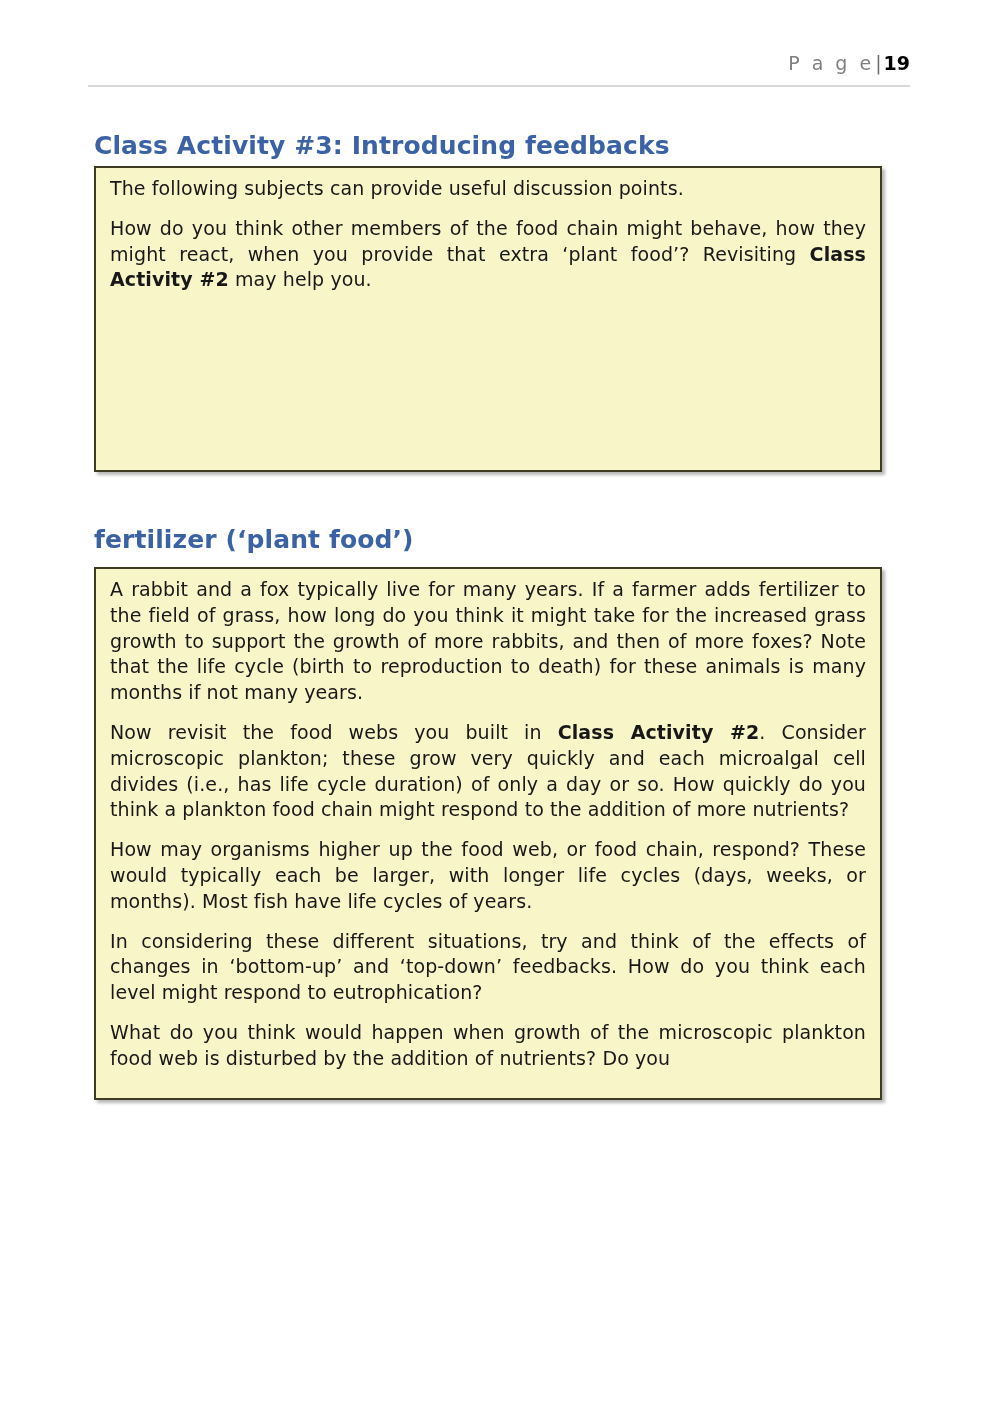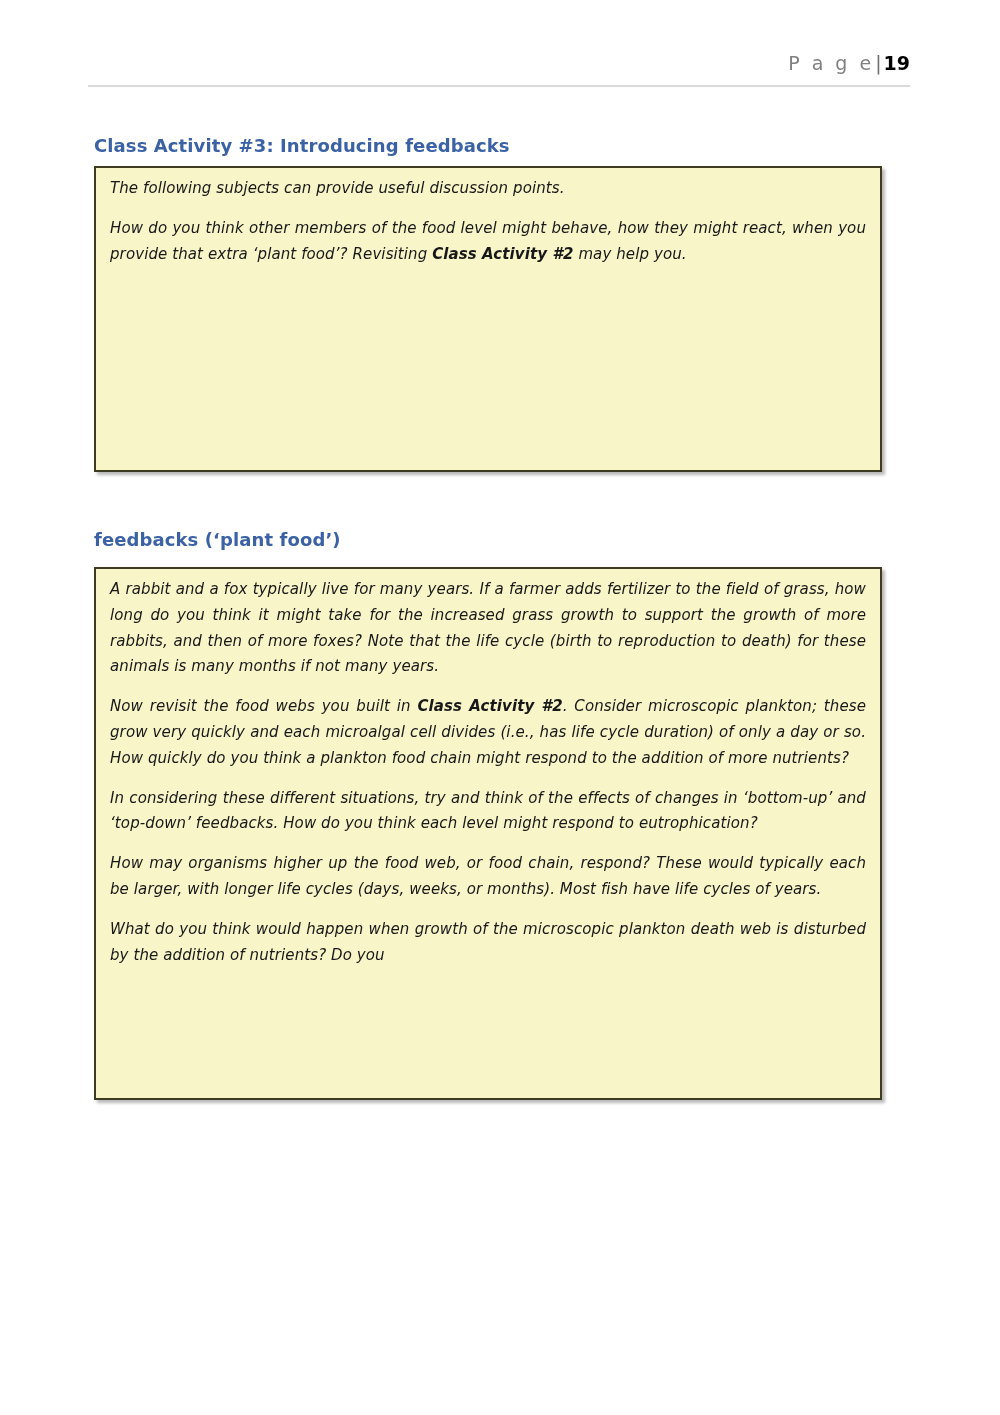"Class Activity #3: Introducing feedbacks" .activity-heading { font-size: 18px -> 25px }
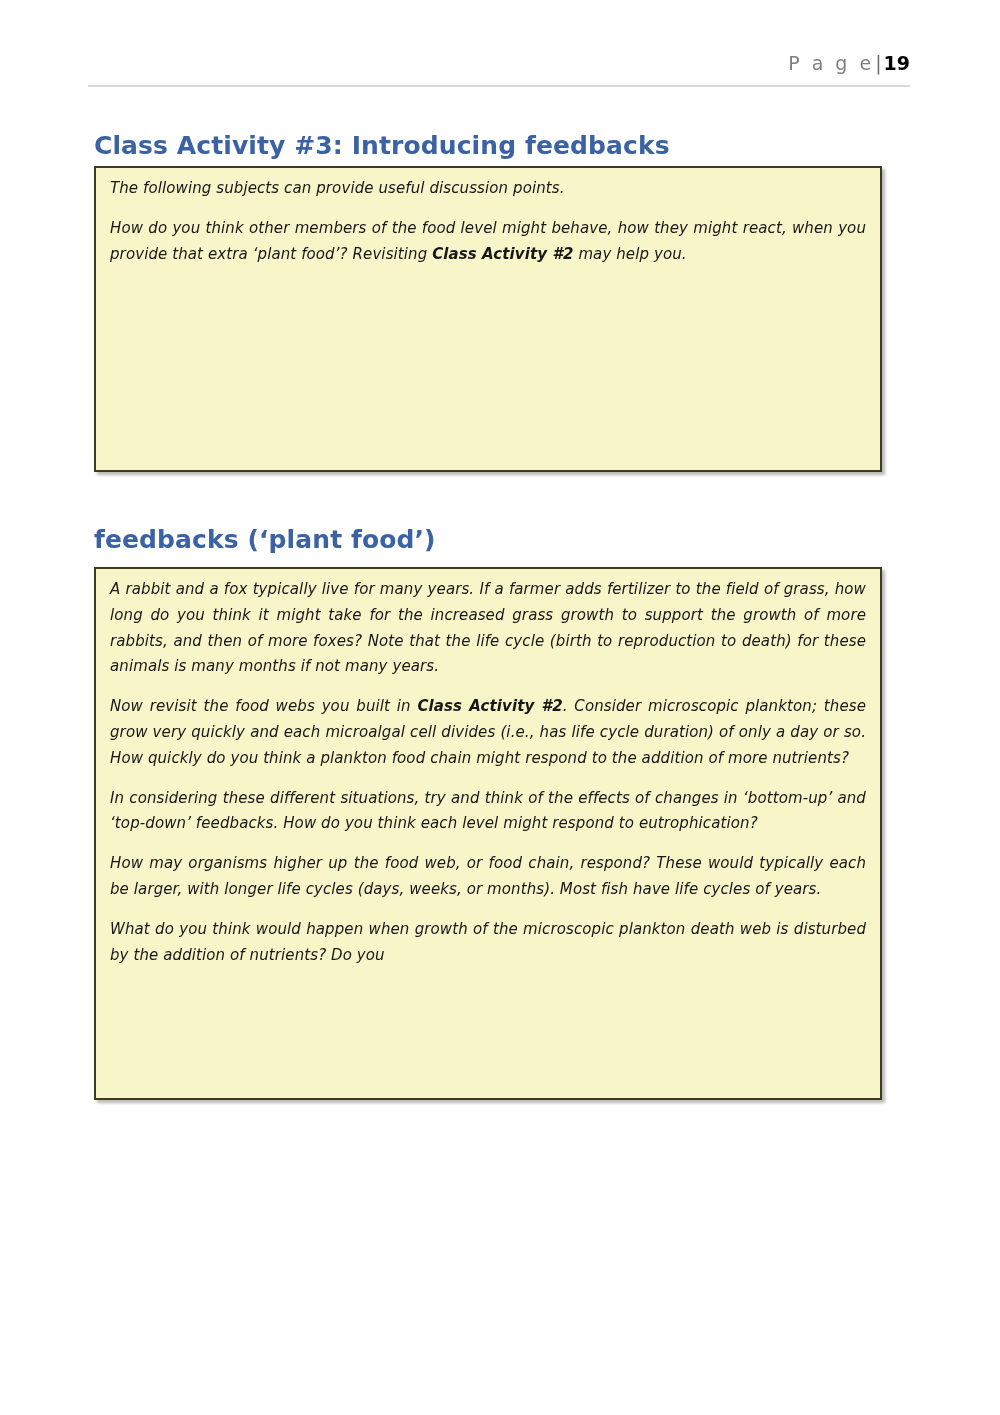"The following subjects can provide" .callout p { font-size: 15px -> 19px; font-style: italic -> none }
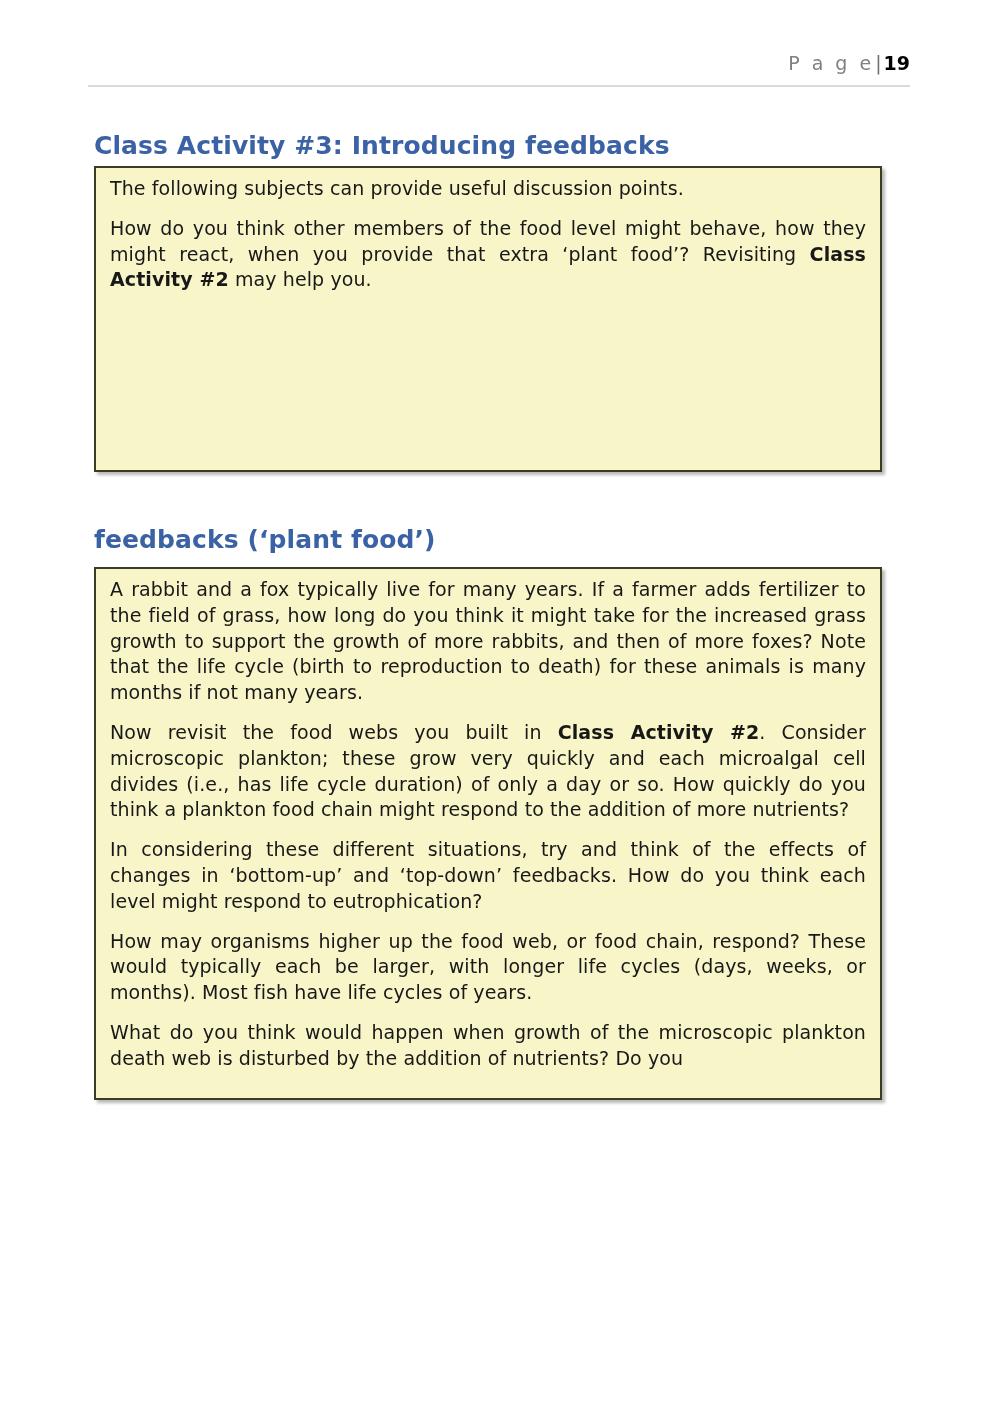"How do you think other" span { text: level -> chain }
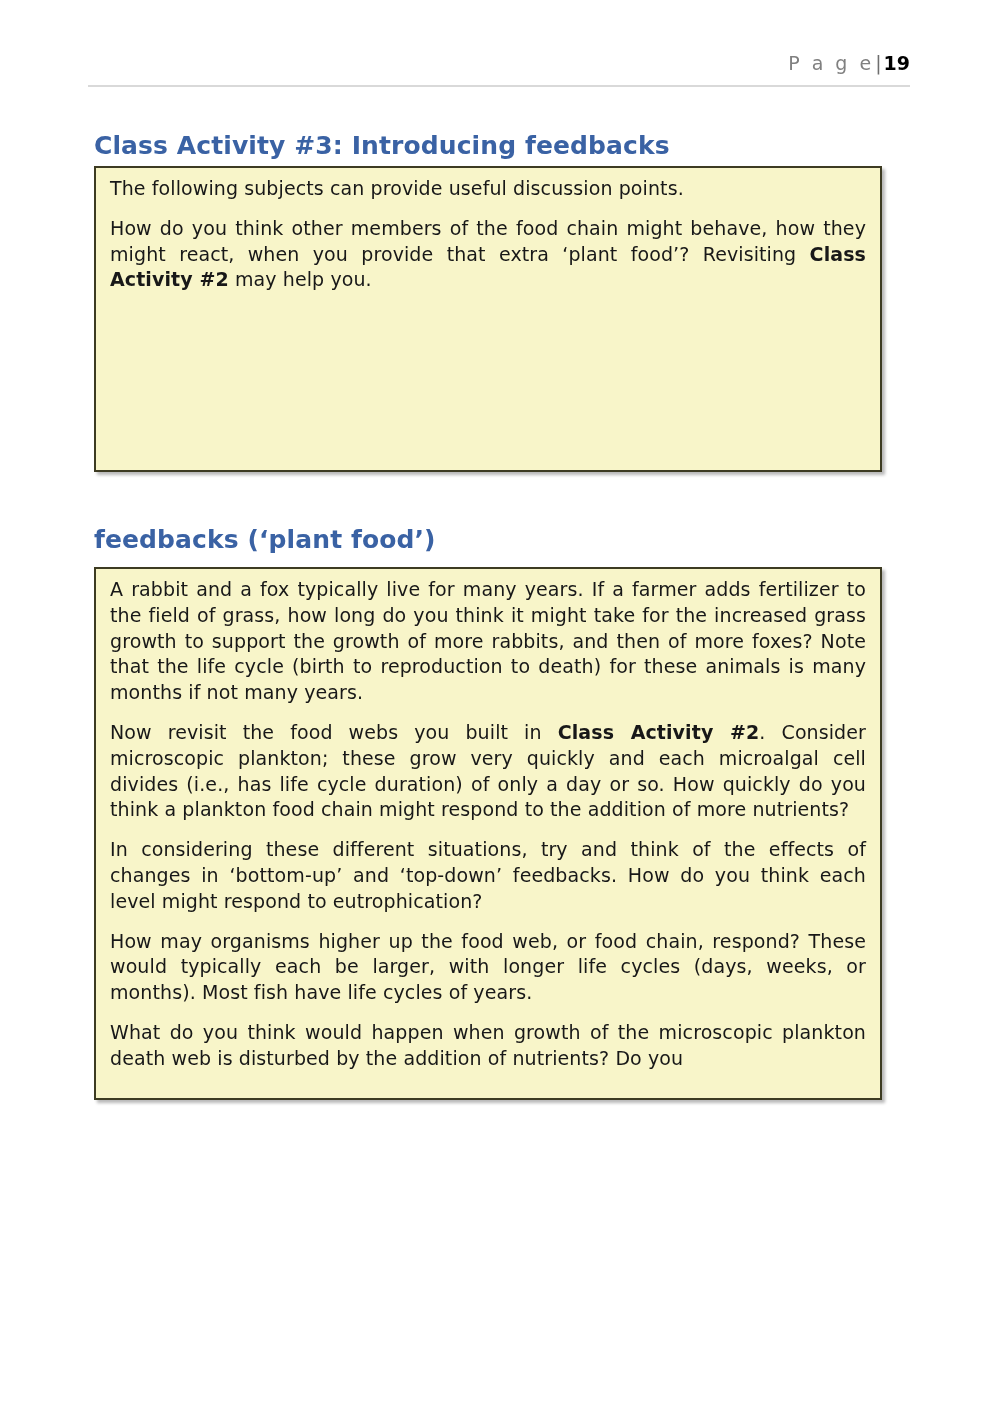"feedbacks (‘plant food’)" span.line-b { text: feedbacks -> fertilizer }
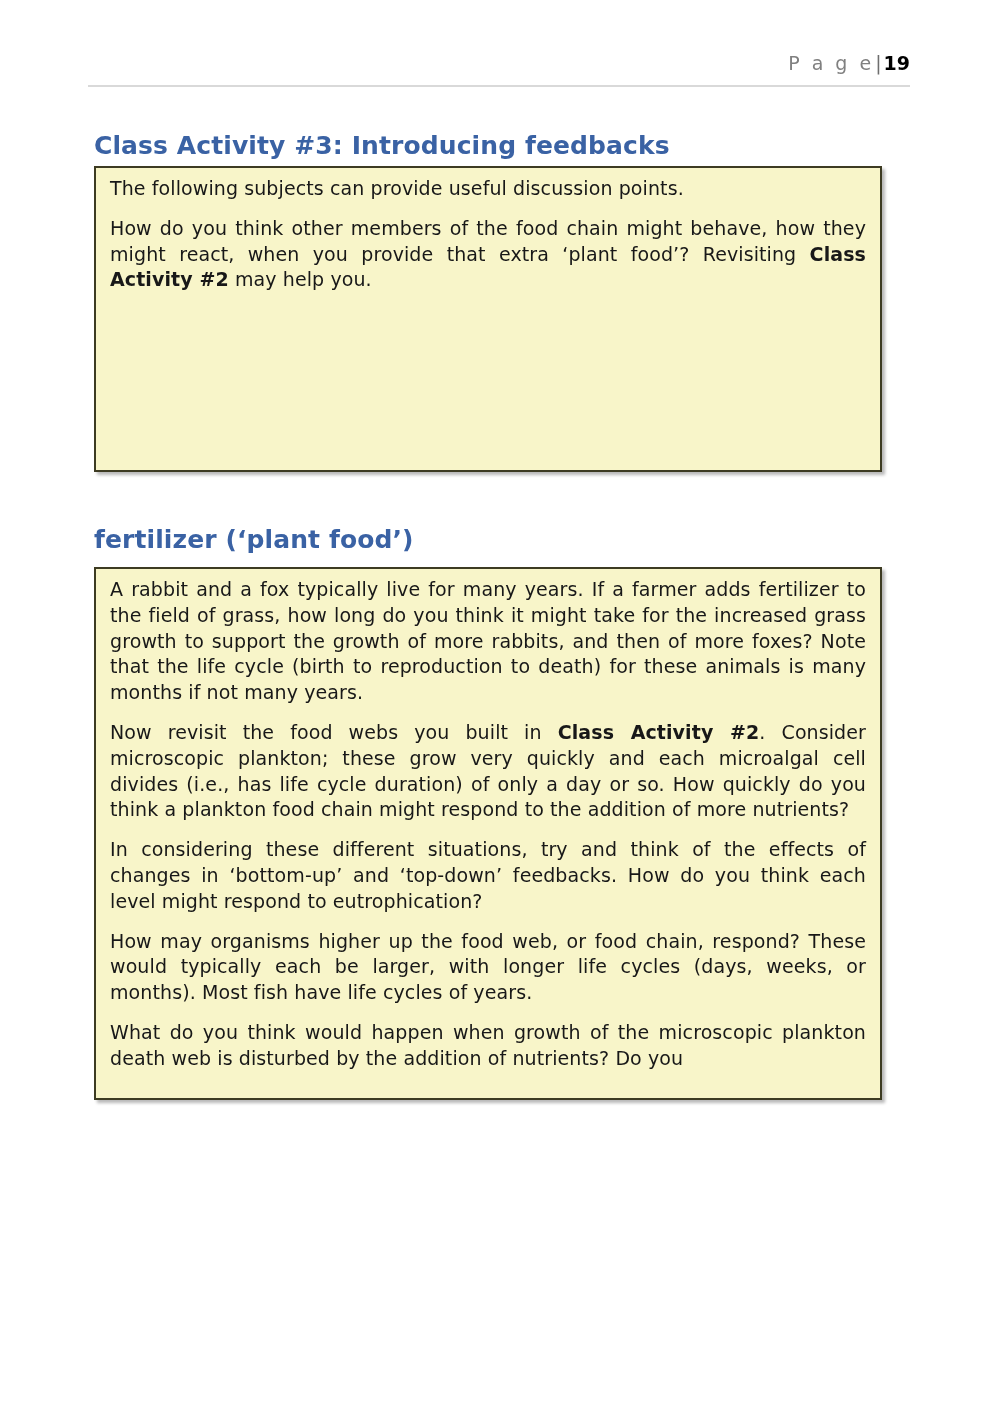"In considering these different" p { order: before "How may organisms higher up" -> after "How may organisms higher up" }
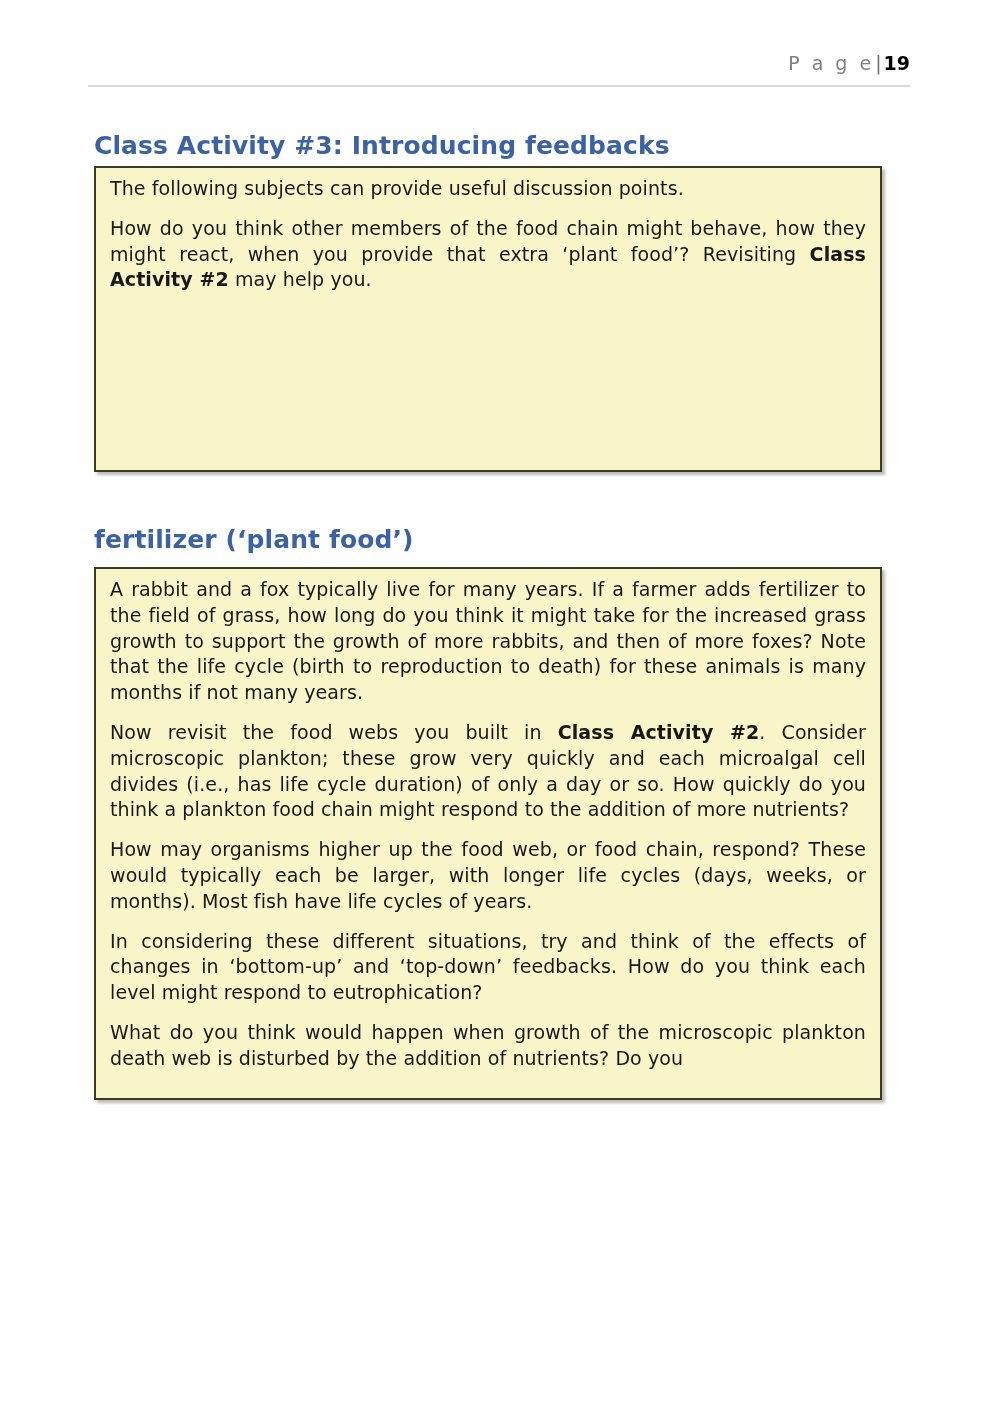"What do you think would" p { text: death -> food }
